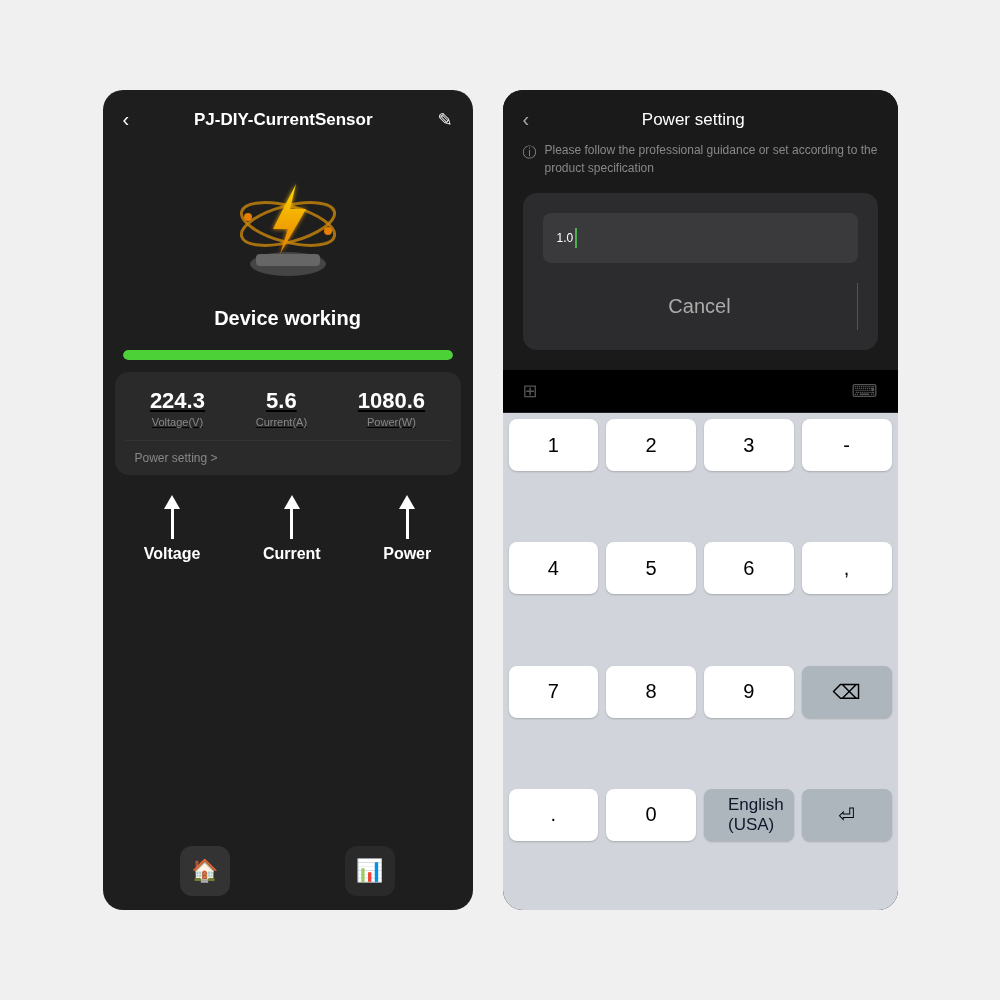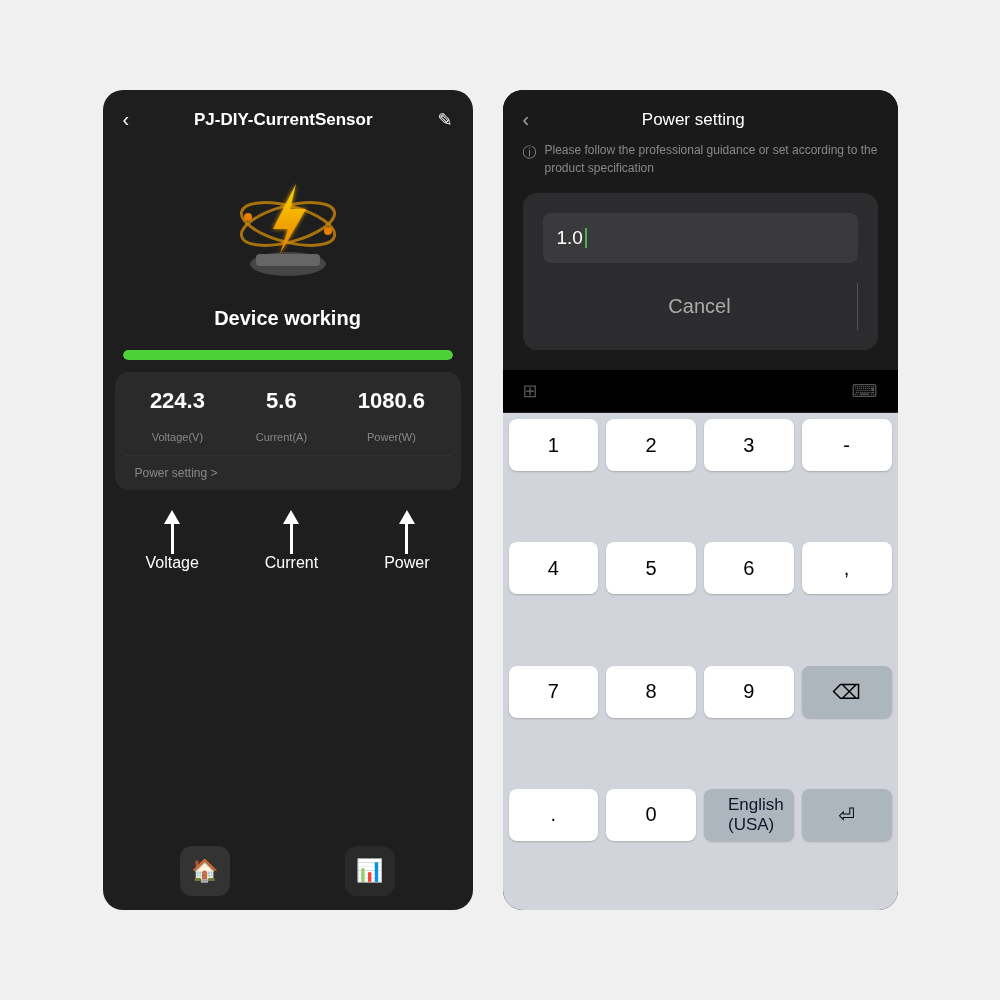"1.0" .modal-input-text { font-size: 19px -> 12px }
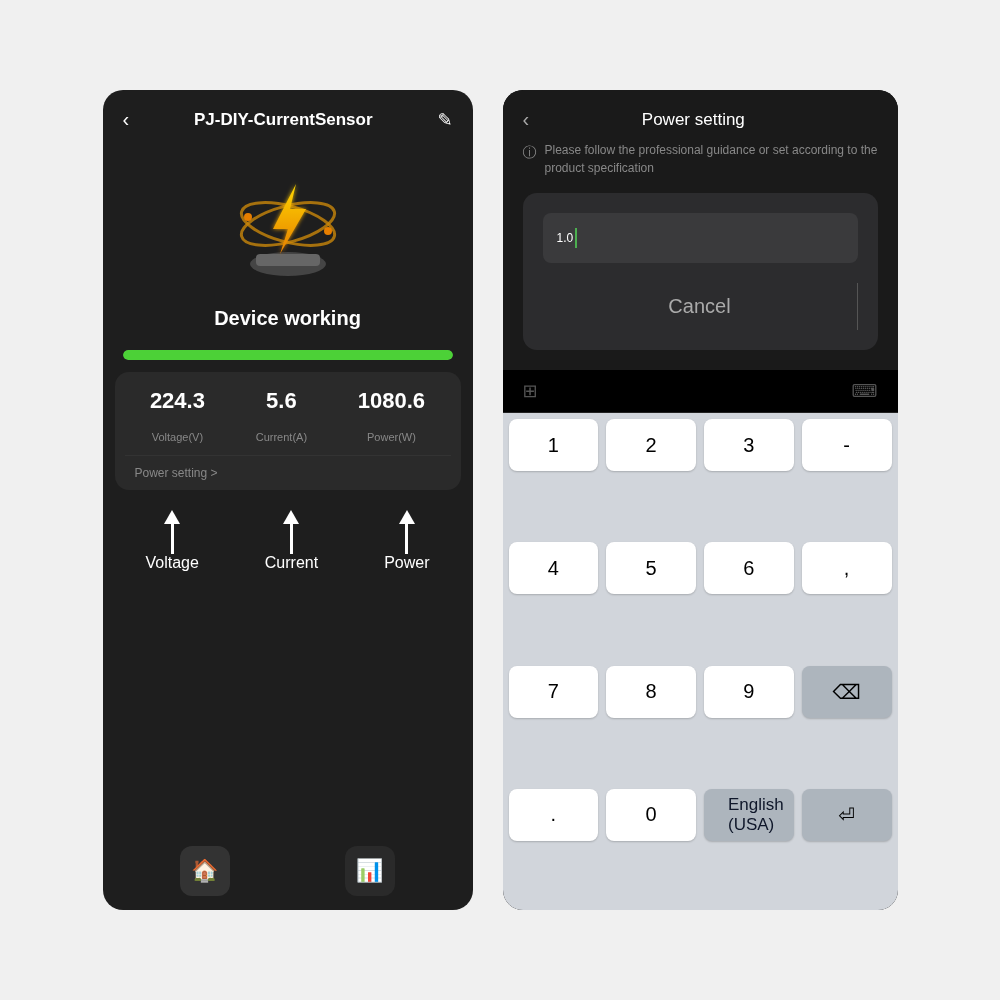"224.3" .metrics-row { text-decoration: none -> underline }
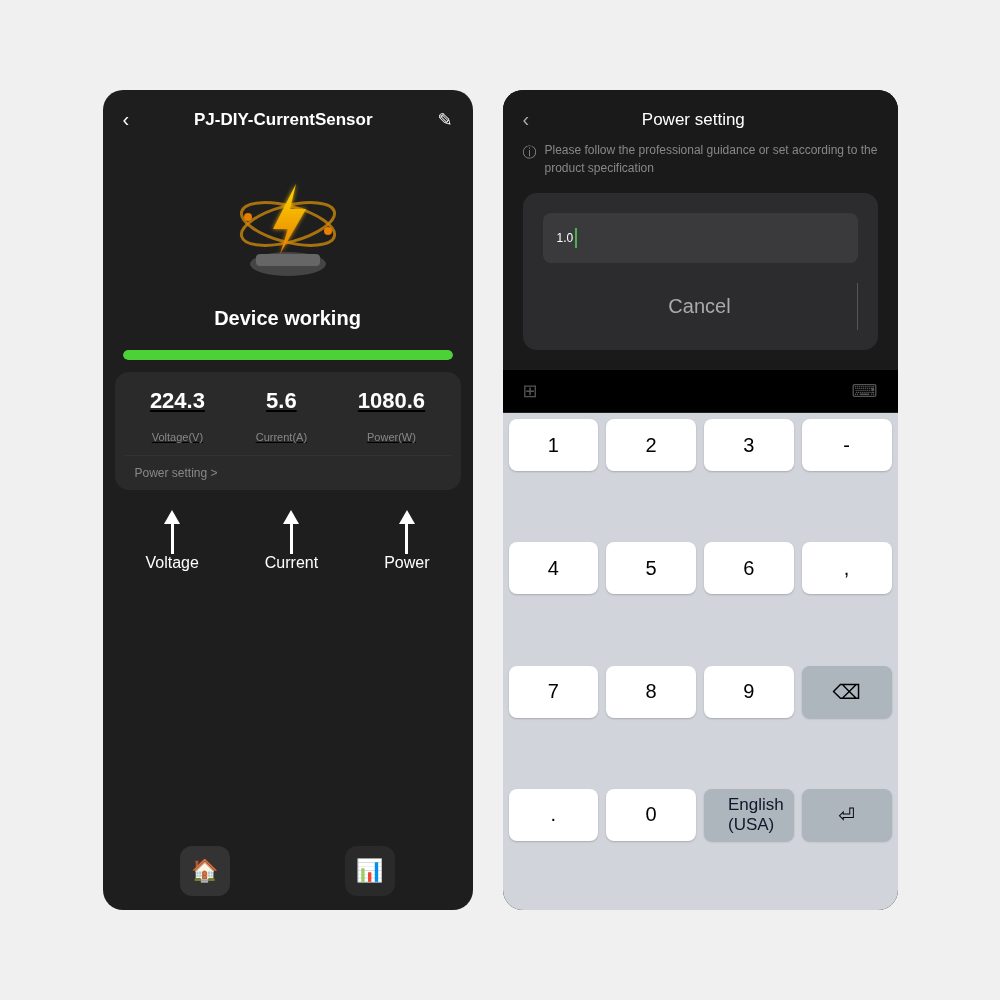"Voltage(V)" .metric-label { margin-top: 17px -> 2px }
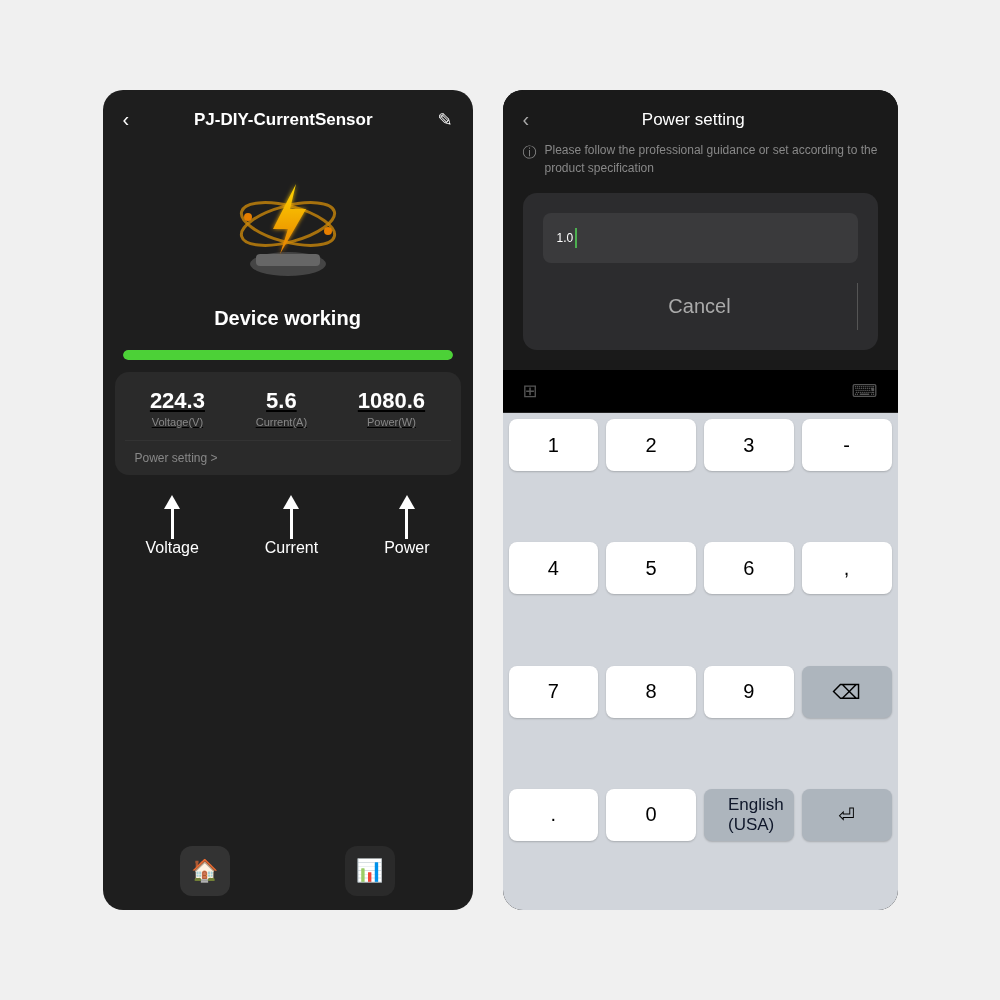"Voltage" .arrow-col-label { font-weight: 400 -> 700; margin-top: none -> 6px }
